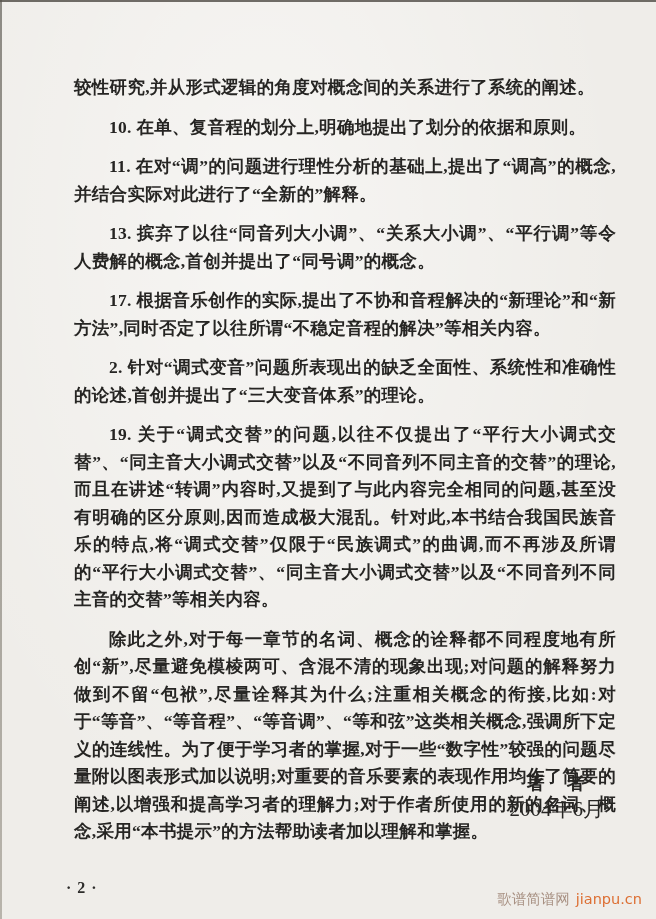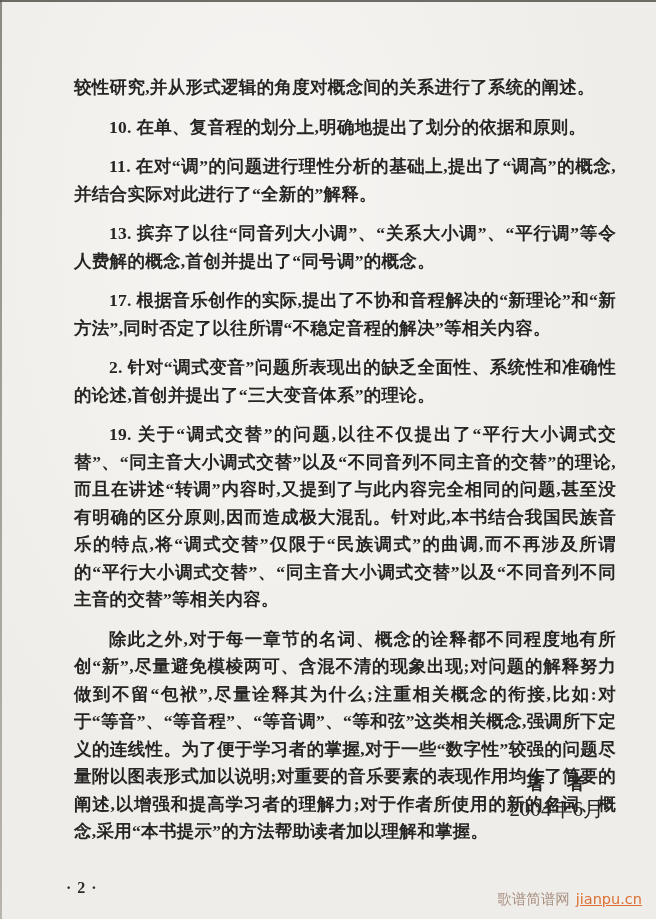"jianpu.cn" .watermark .url { text-decoration: underline -> none }
